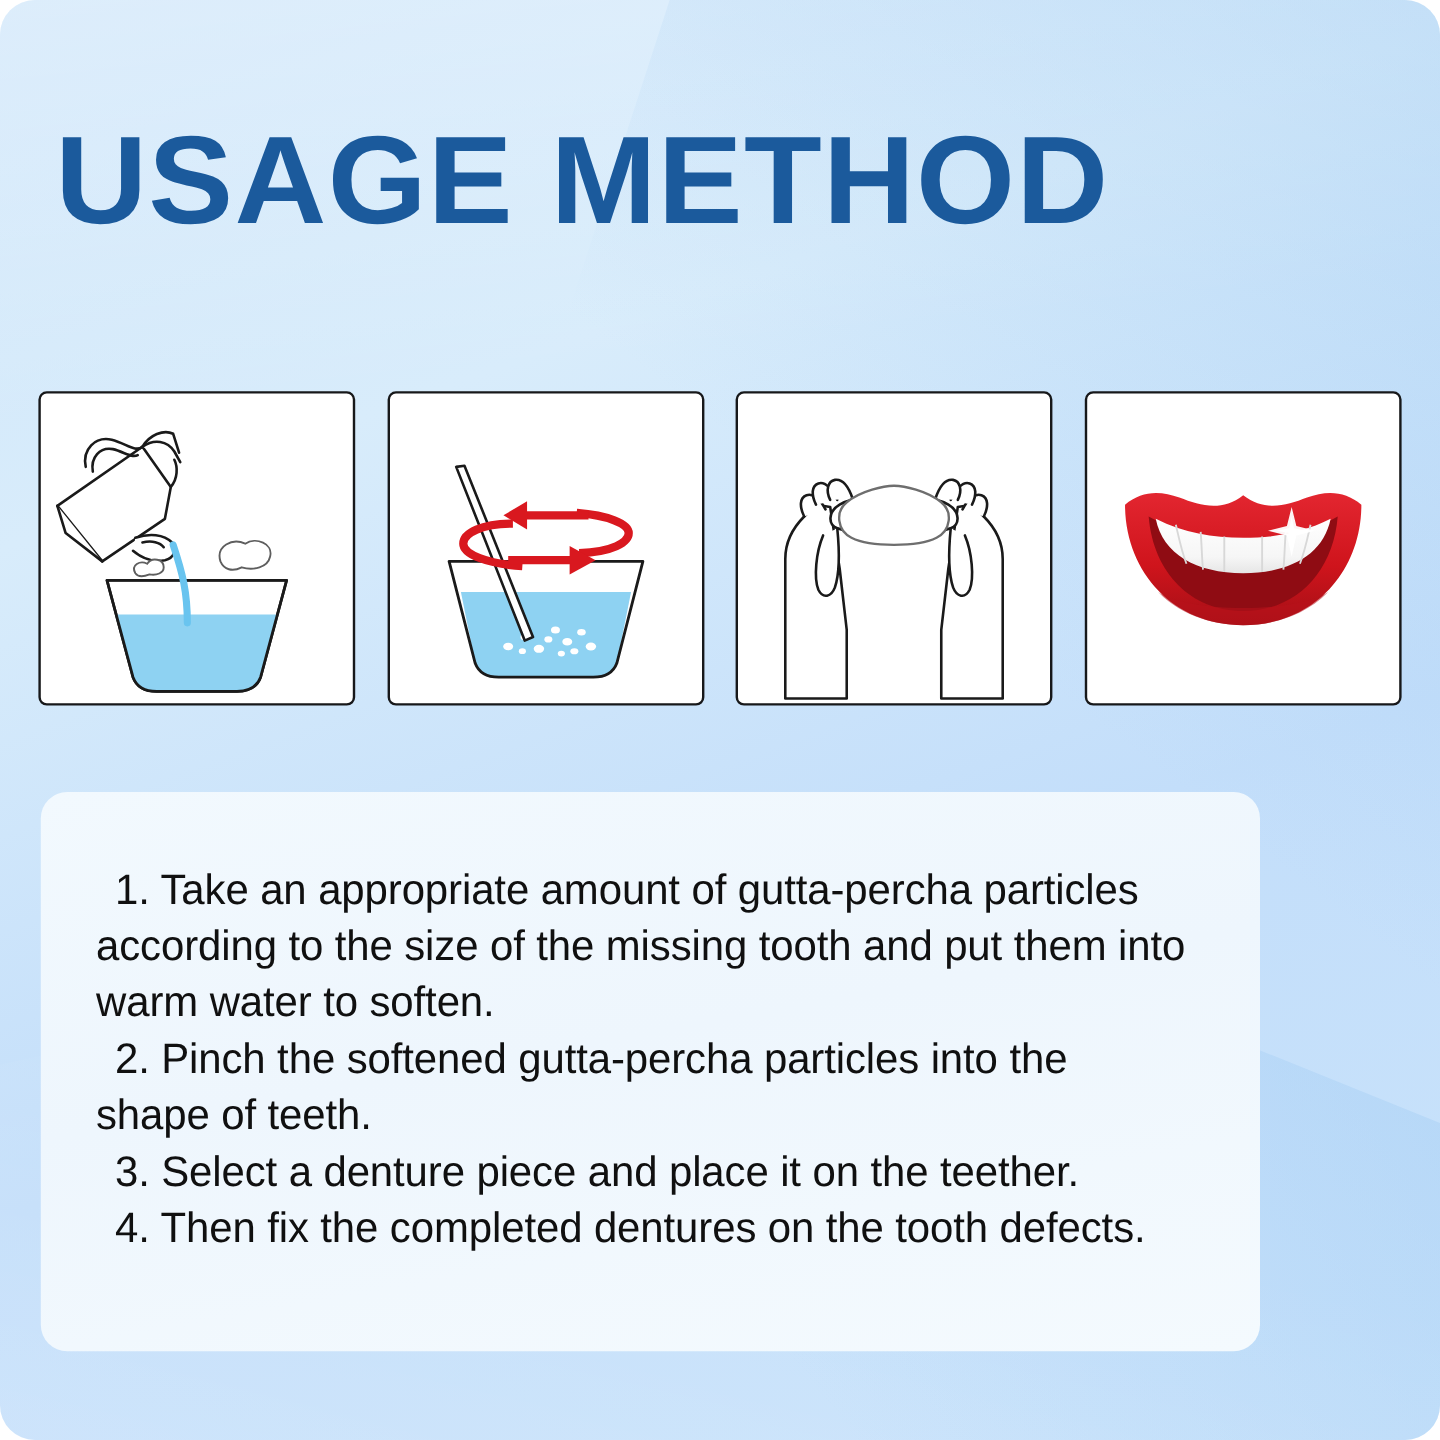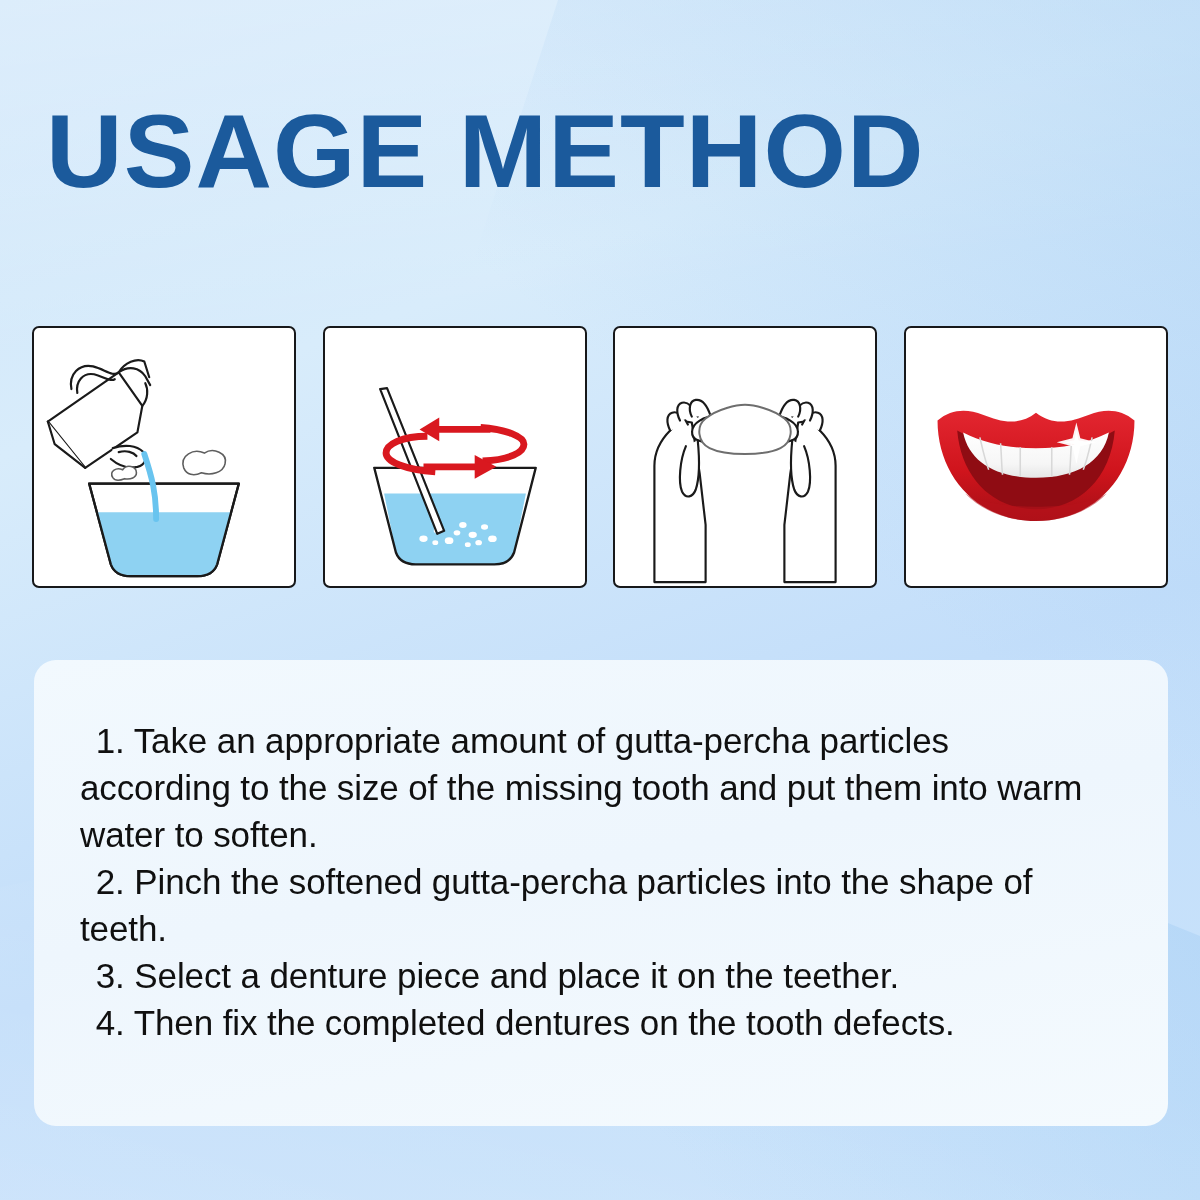"USAGE METHOD" #page { border-radius: none -> 29px }
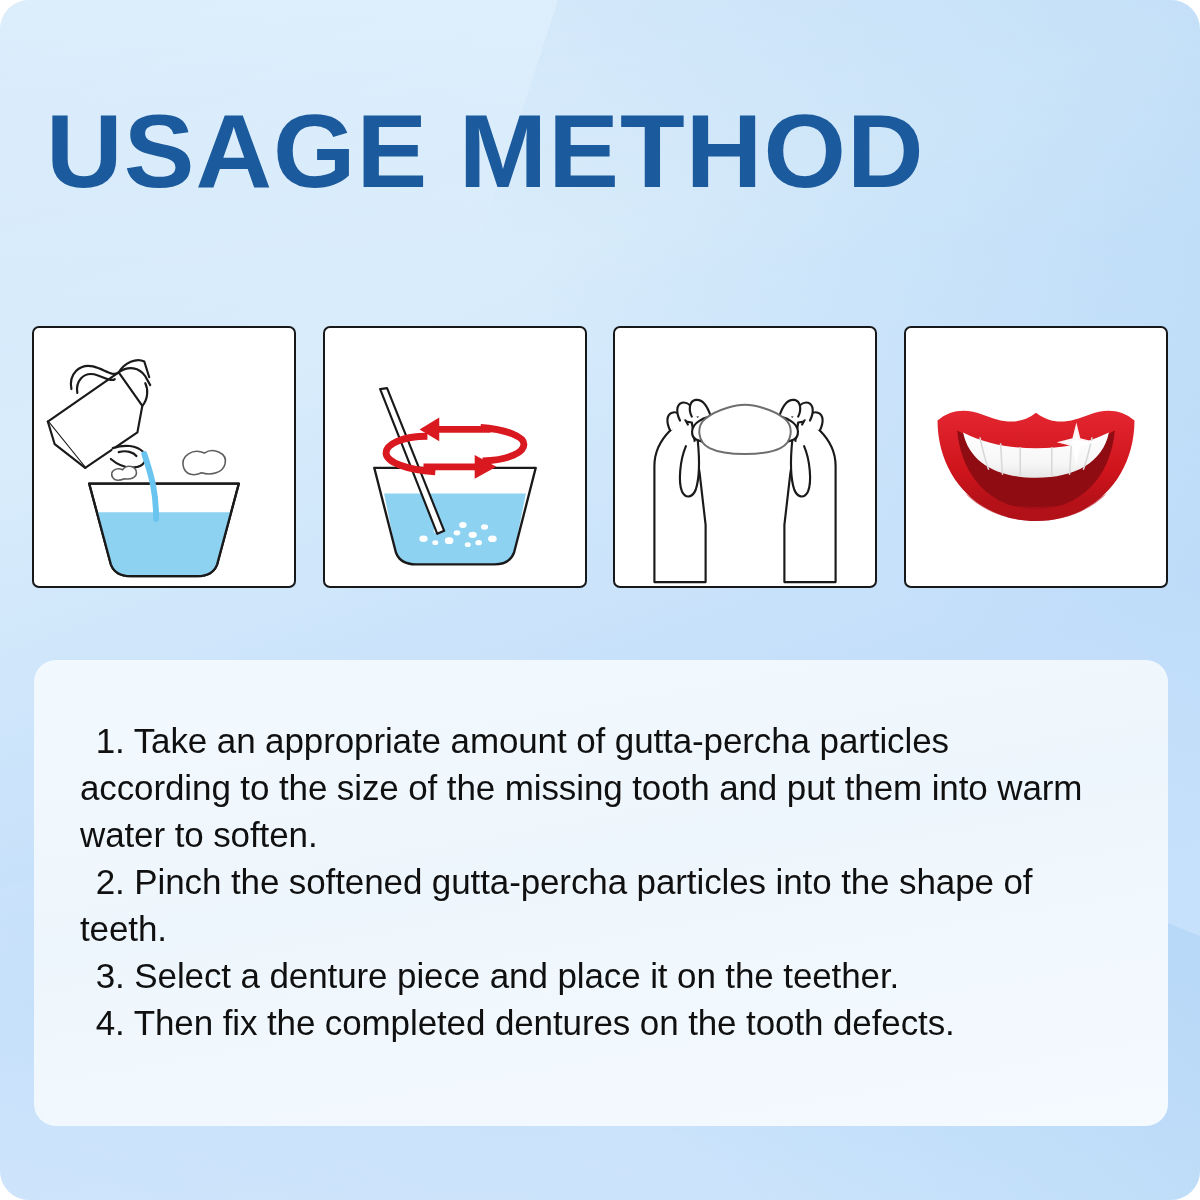"1. Take an appropriate amount" #instructions-card { width: 1134px -> 1016px }
